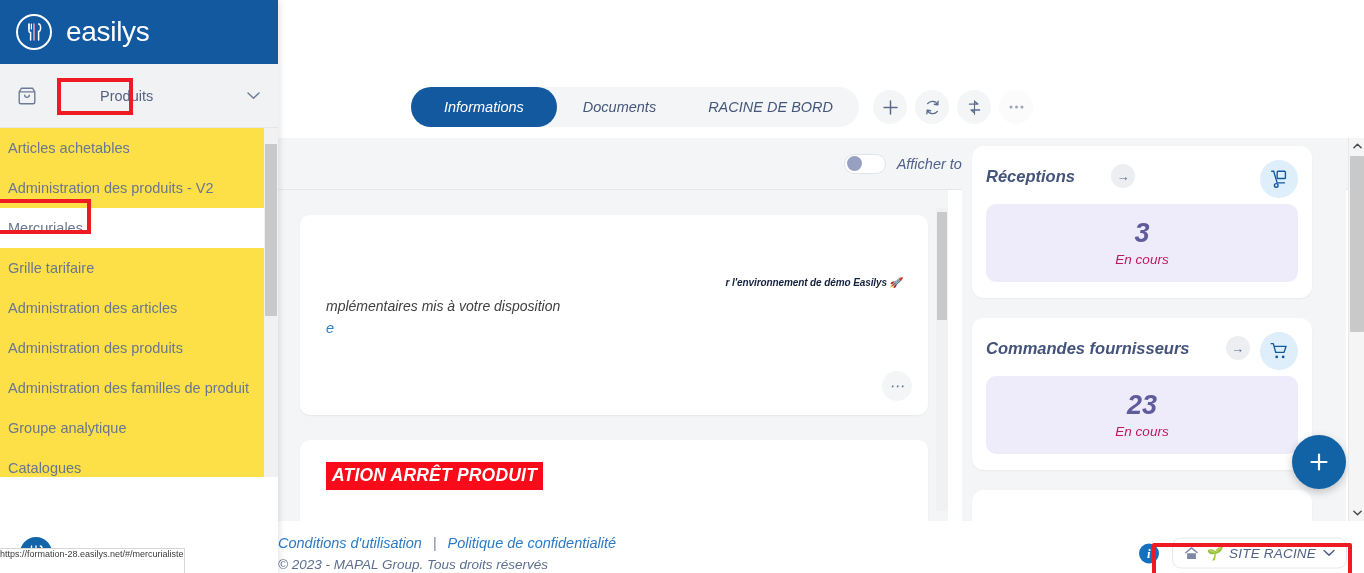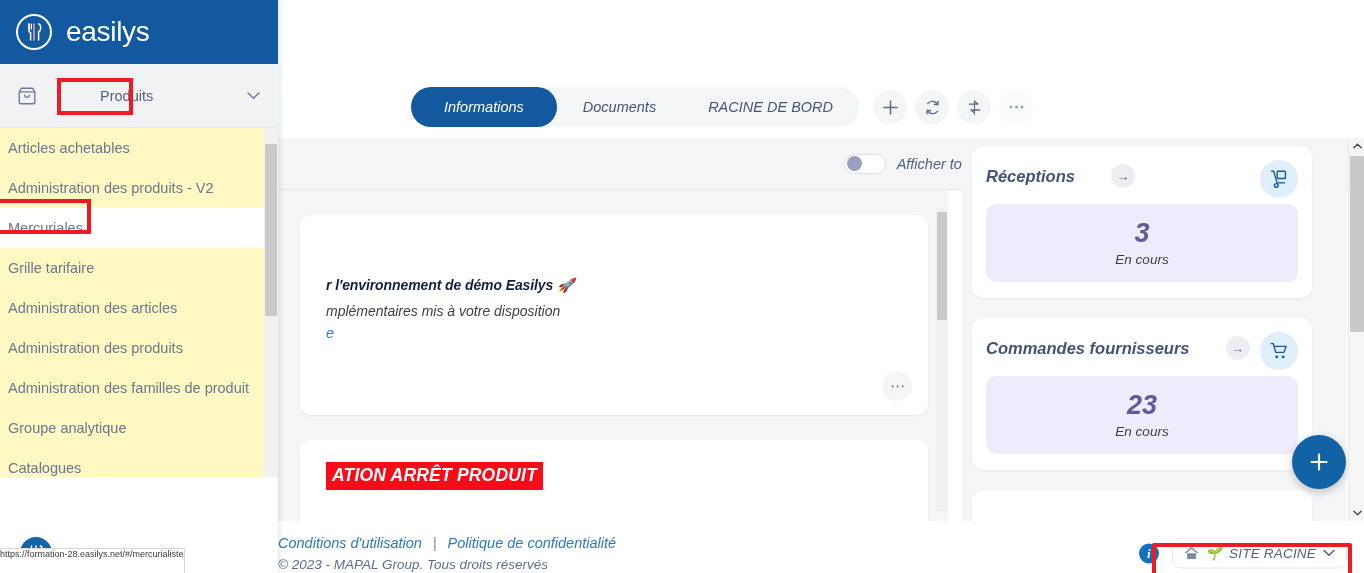"Articles achetables" .sb-list { background: #fef9c3 -> #fde047 }
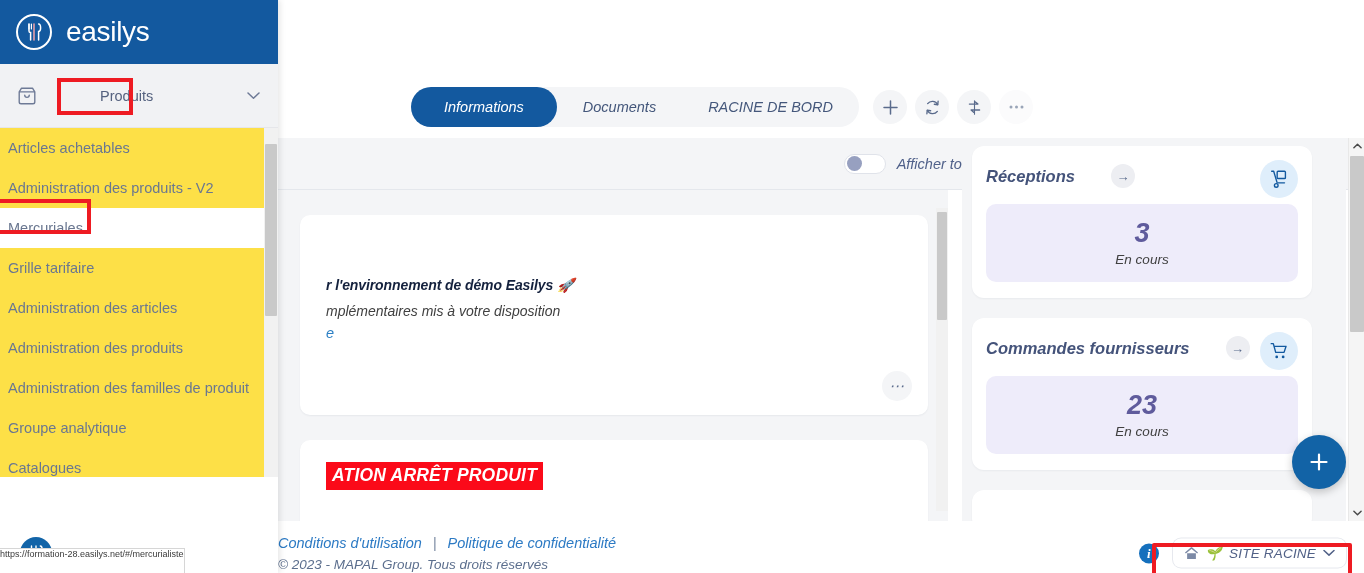"En cours" .metric-lbl { color: #404040 -> #be185d }
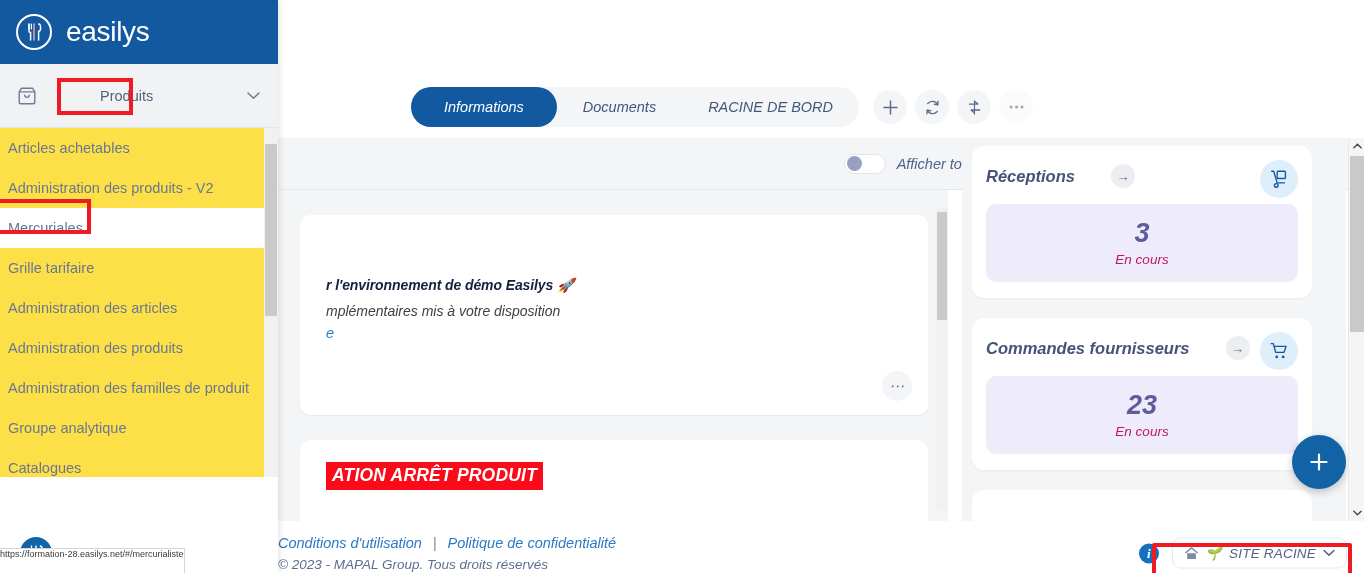"r l'environnement de démo Easilys" .promo-title { font-size: 14px -> 10px; text-align: none -> right }
